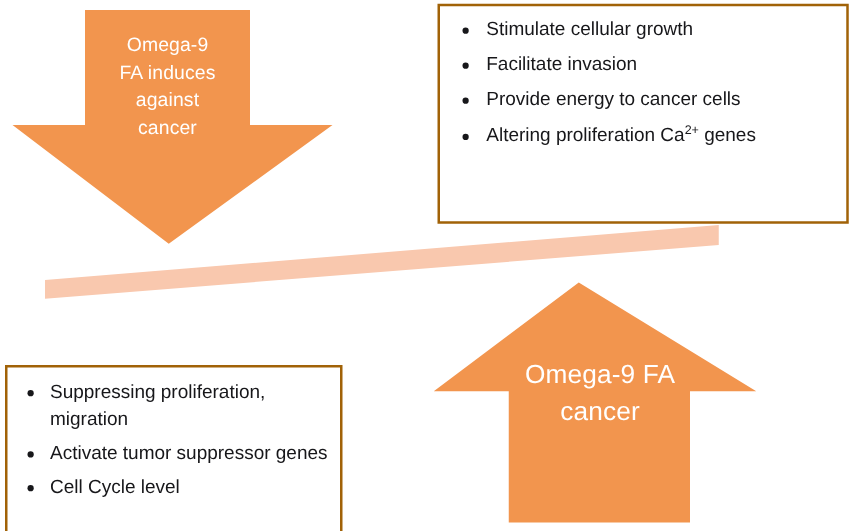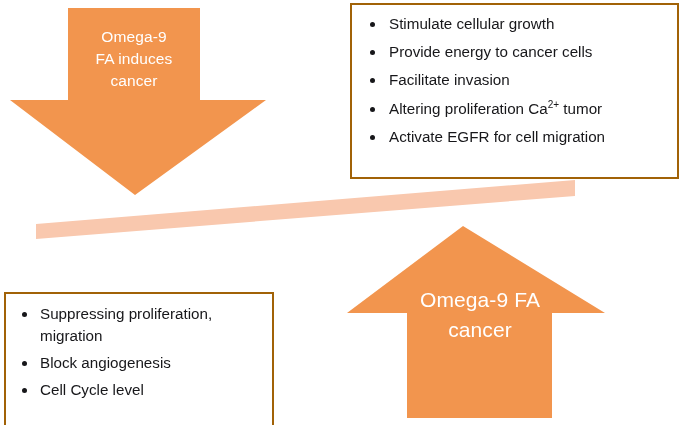"against" div { html: none -> <div>against</div> }
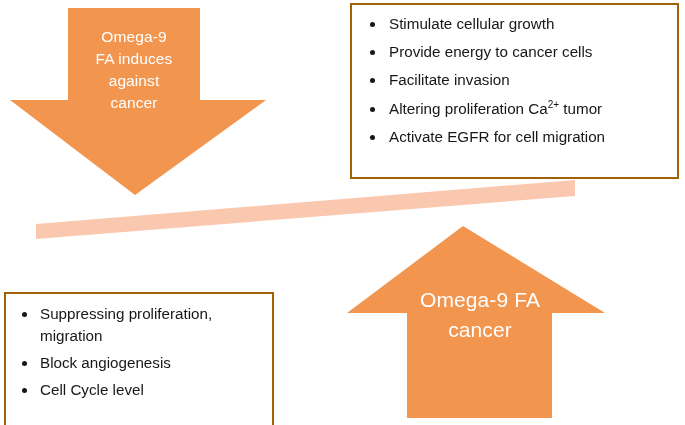"Provide energy to cancer cells" li.bullet-item { order: before "Facilitate invasion" -> after "Facilitate invasion" }
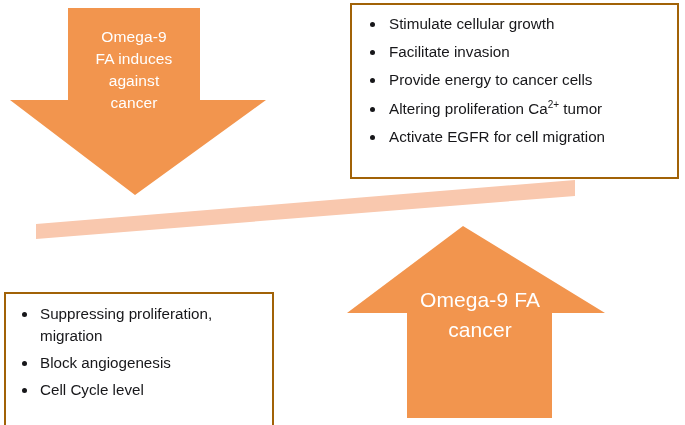"tumor" span { text: tumor -> genes }
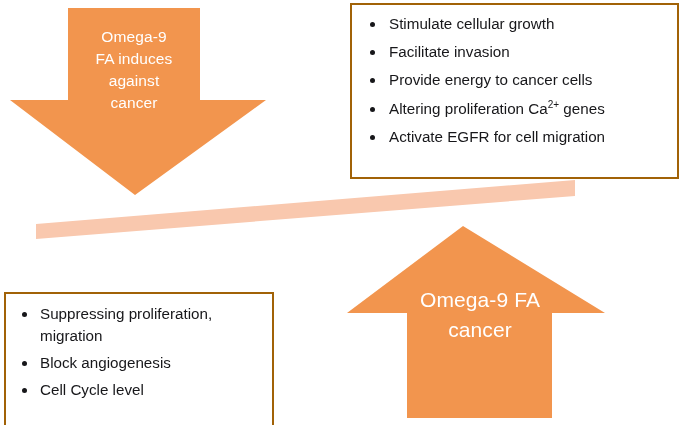"Activate EGFR for cell migration" li.bullet-item { html: <li>Activate EGFR for cell migration</li> -> none }
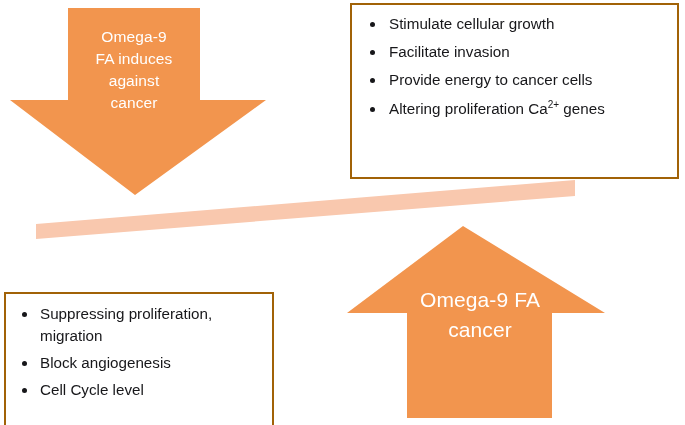"Activate tumor suppressor genes" li.bullet-item { html: none -> <li>Activate tumor suppressor genes</li> }
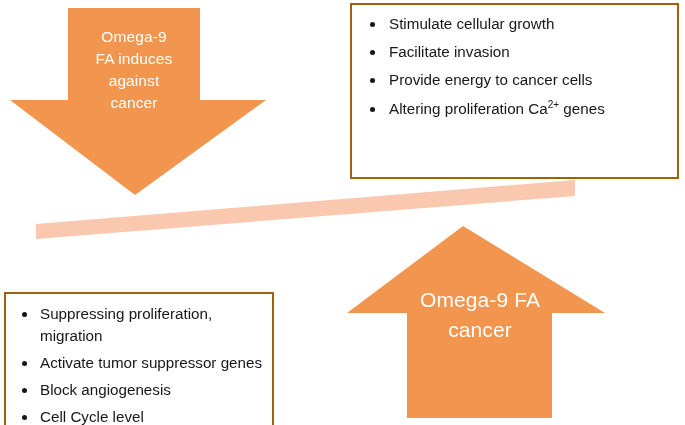"Block angiogenesis" li.bullet-item { html: <li>Block angiogenesis</li> -> none }
